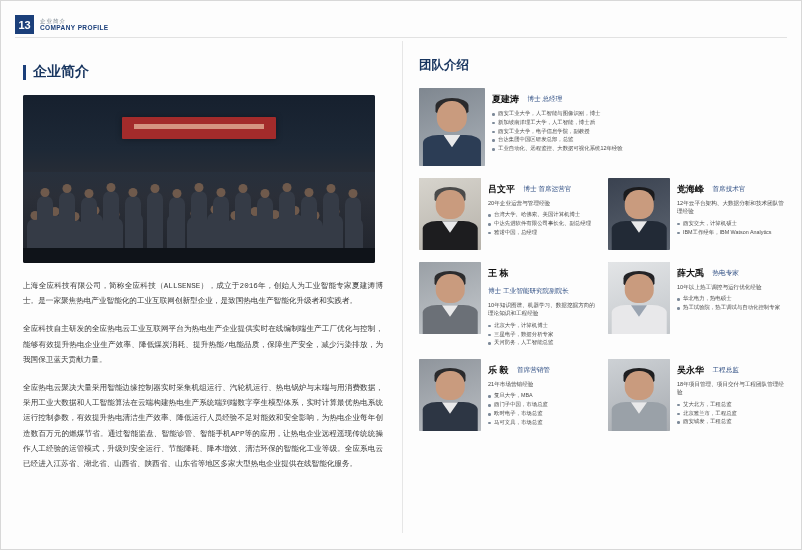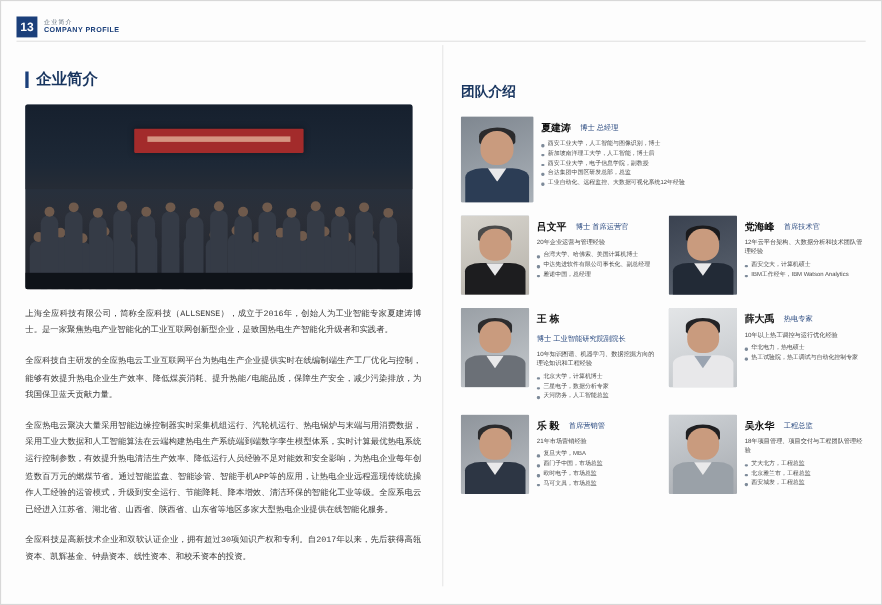"团队介绍" .right { top: 74px -> 56px }
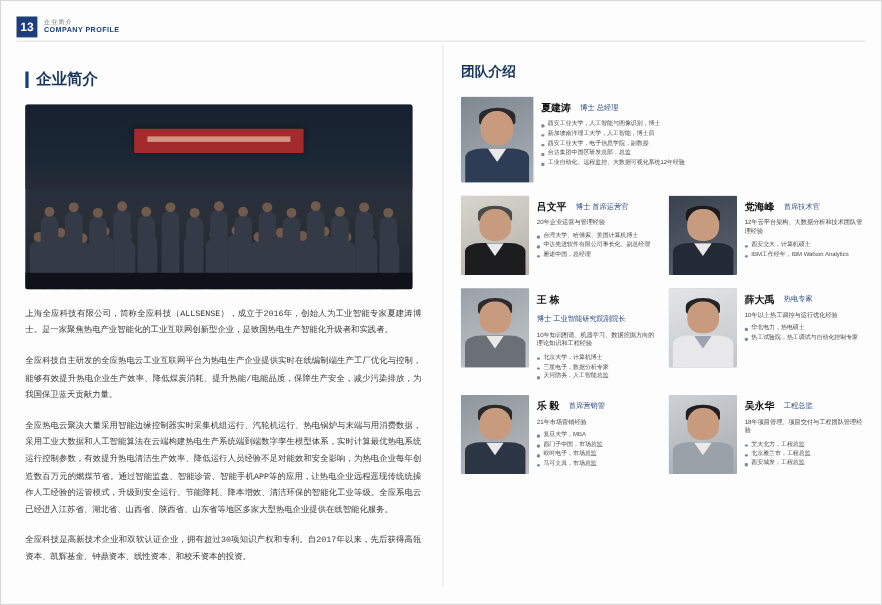"全应科技是高新技术企业和双软认证企业，拥有超过30项知识产权和专利。自2017年" p { html: <p>全应科技是高新技术企业和双软认证企业，拥有超过30项知识产权和专利。自2017年以来，先后获得高瓴资本、凯辉基金、钟鼎资本、线性资本、和校禾资本的投资。</p> -> none }
